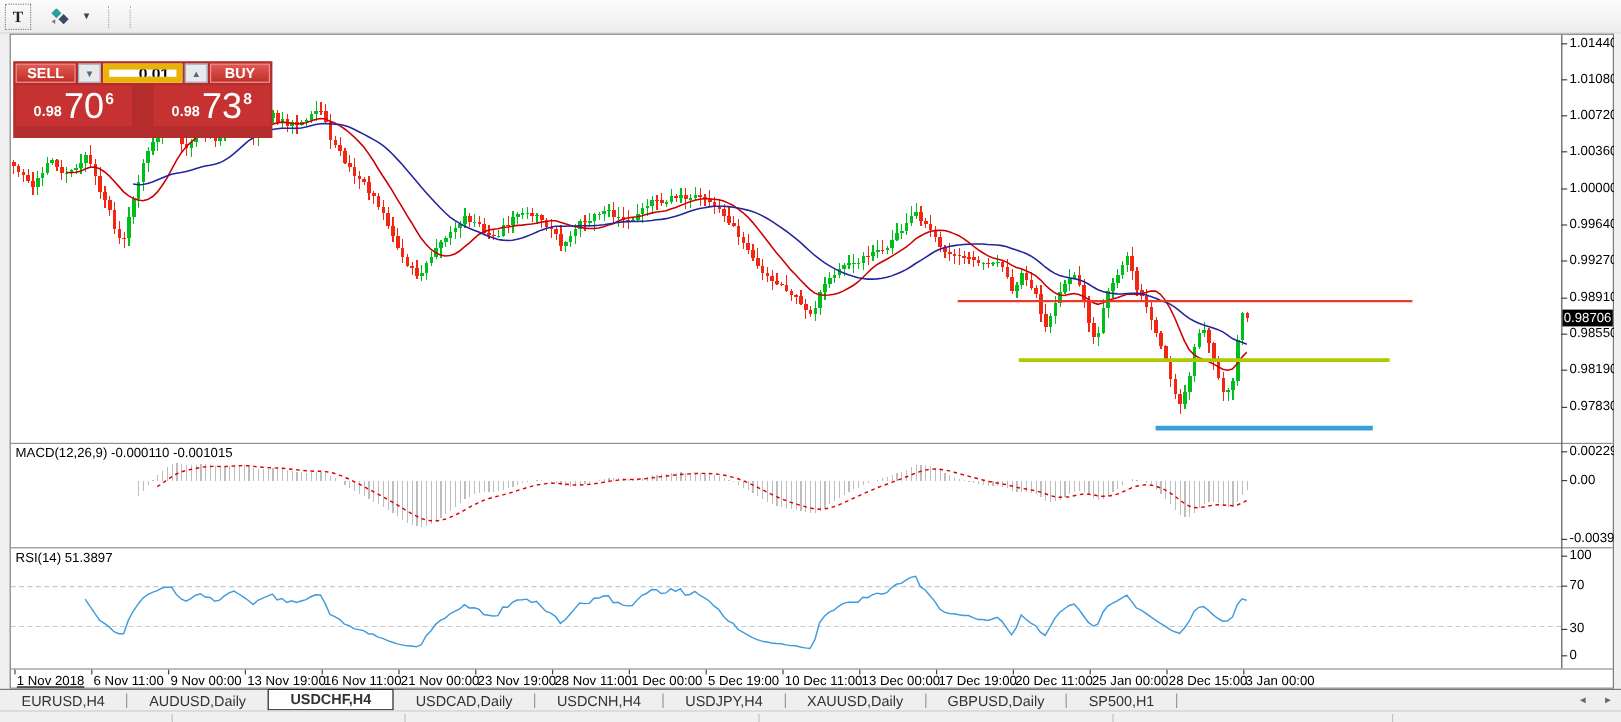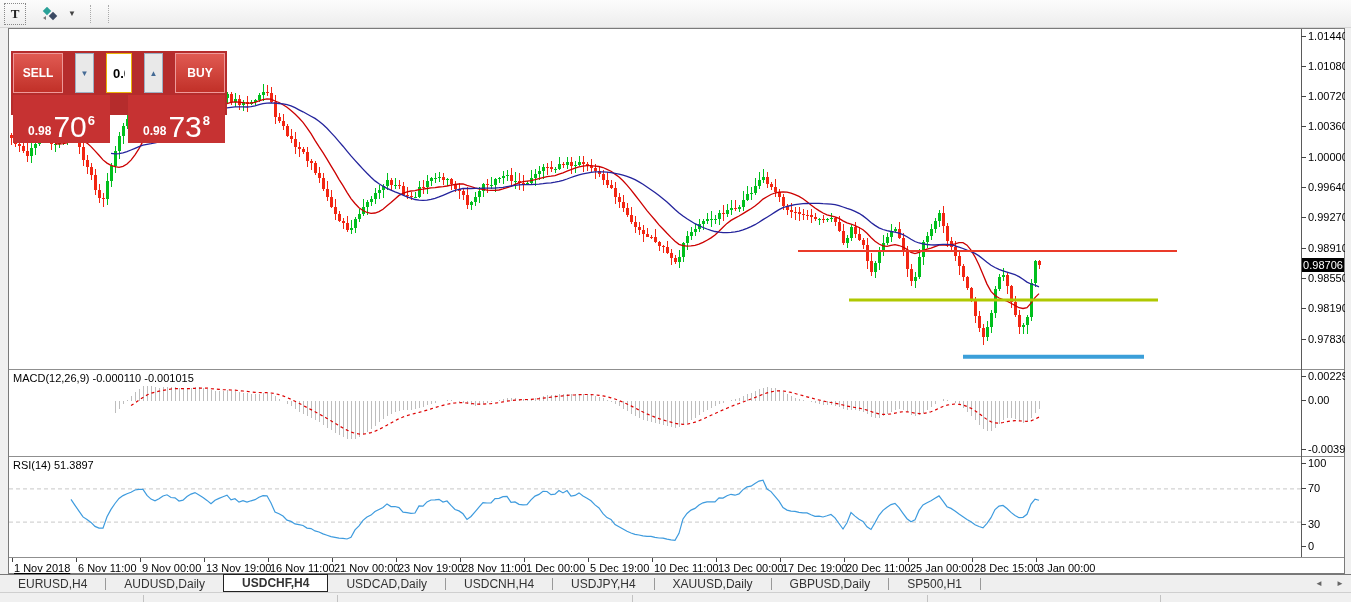"SELL" .tp-row1 { gap: 12px -> 2px; height: 40px -> 16px }
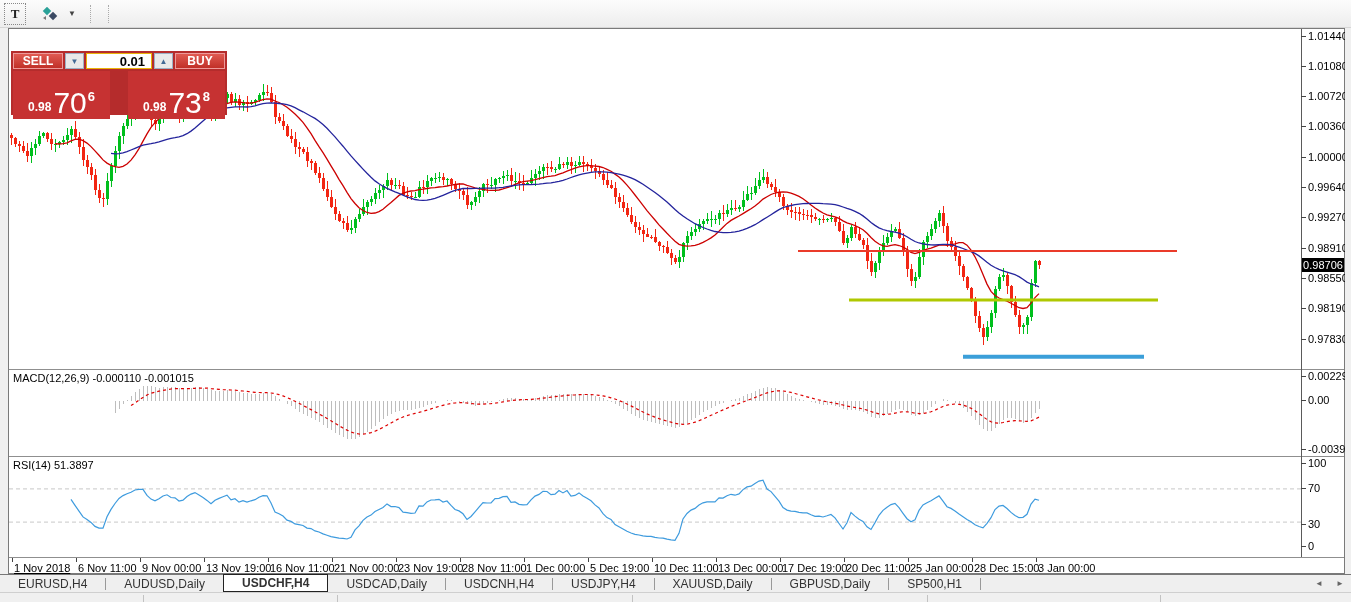"0.01" .tp-lot { border: 1px solid #eab308 -> 5px solid #eab308 }
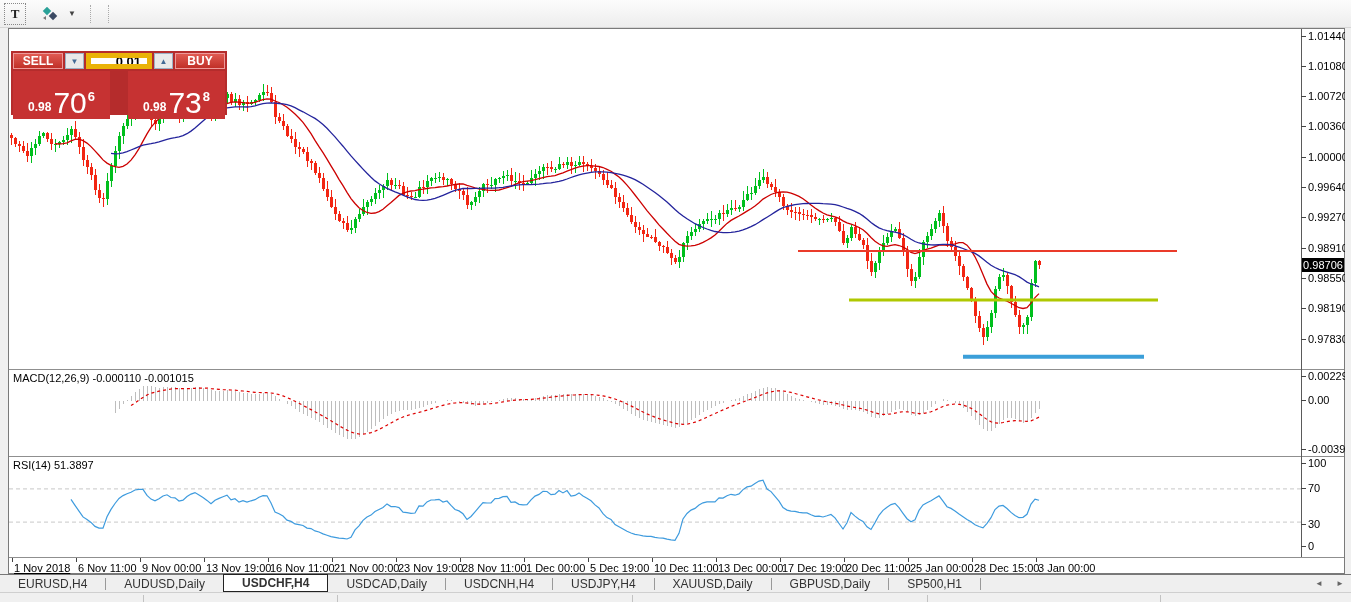"0.98" .tp-row2 { height: 48px -> 34px }
